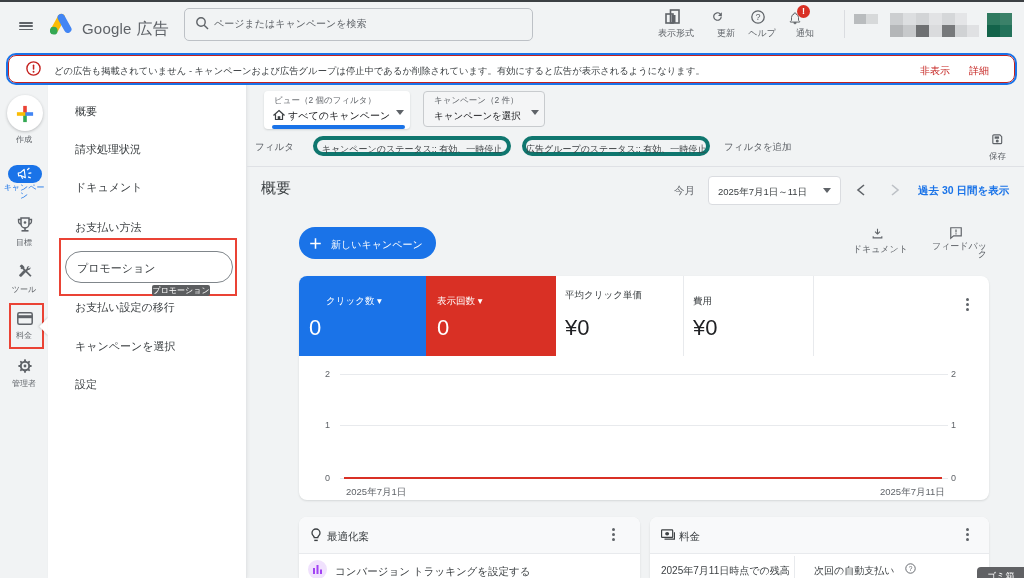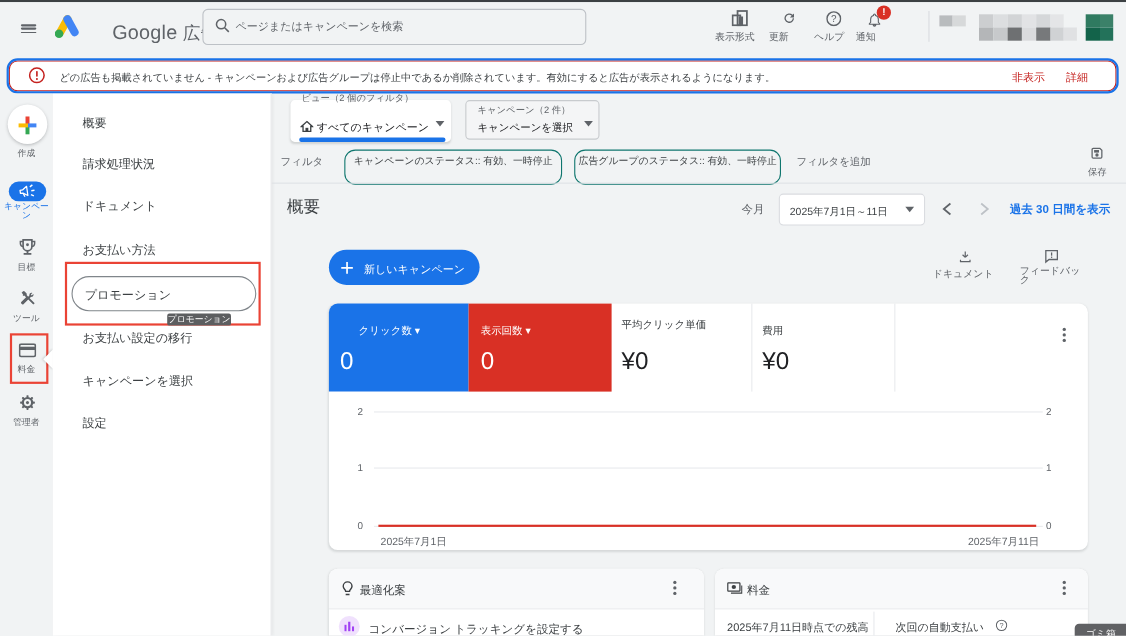"Google" span { font-size: 18px -> 15px; margin-left: 20px -> none }
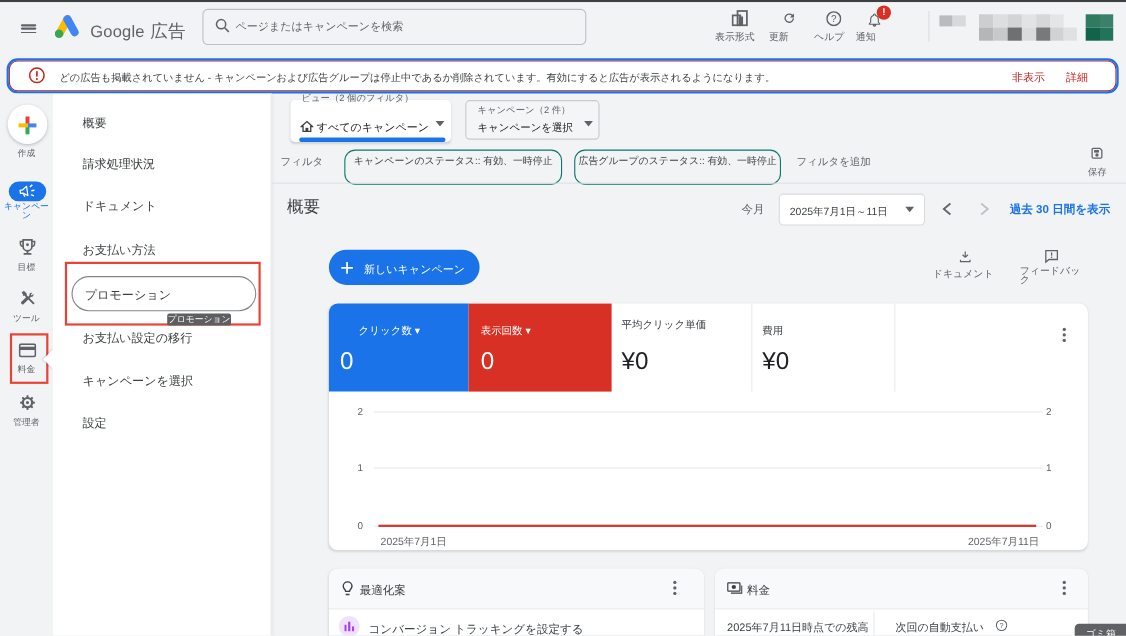"表示形式" .tbitem { text-align: left -> right }
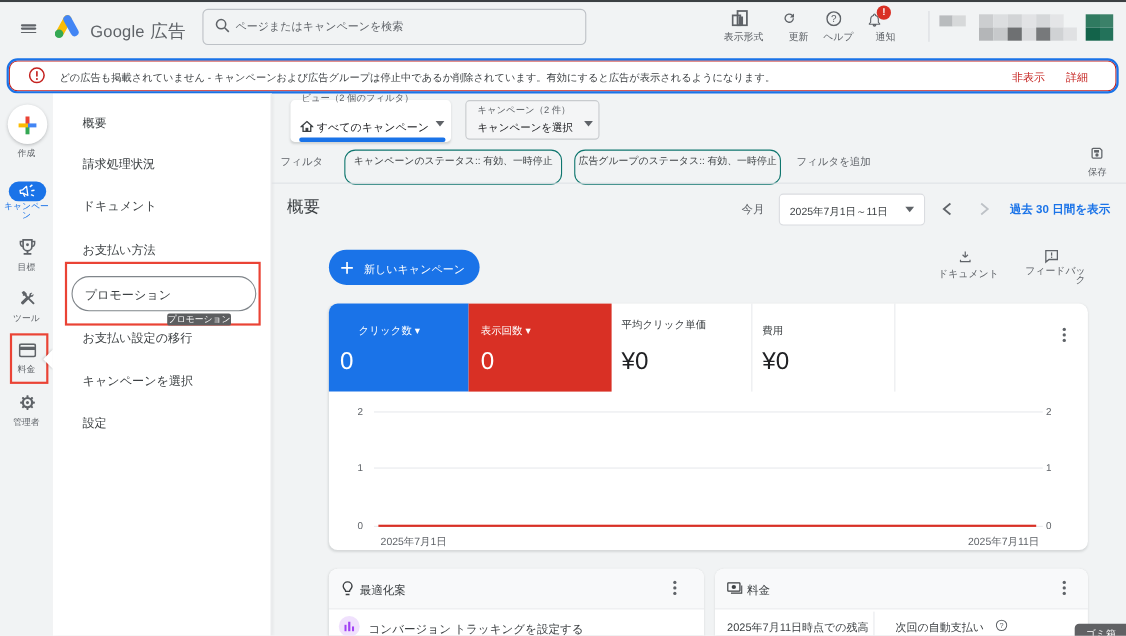"ビュー（2 個のフィルタ）" div.abs { top: 84px -> 95px }
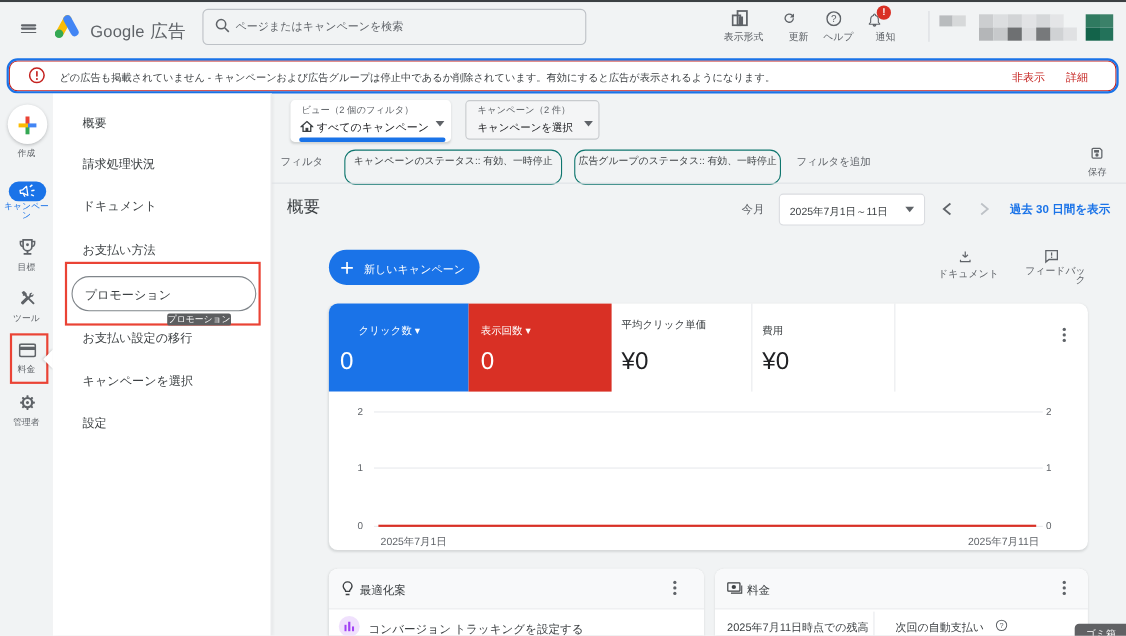"キャンペーンのステータス:: 有効、一時停止" .chip { border: 1px solid #0f766e -> 4px solid #0f766e; height: 32px -> 20px }
